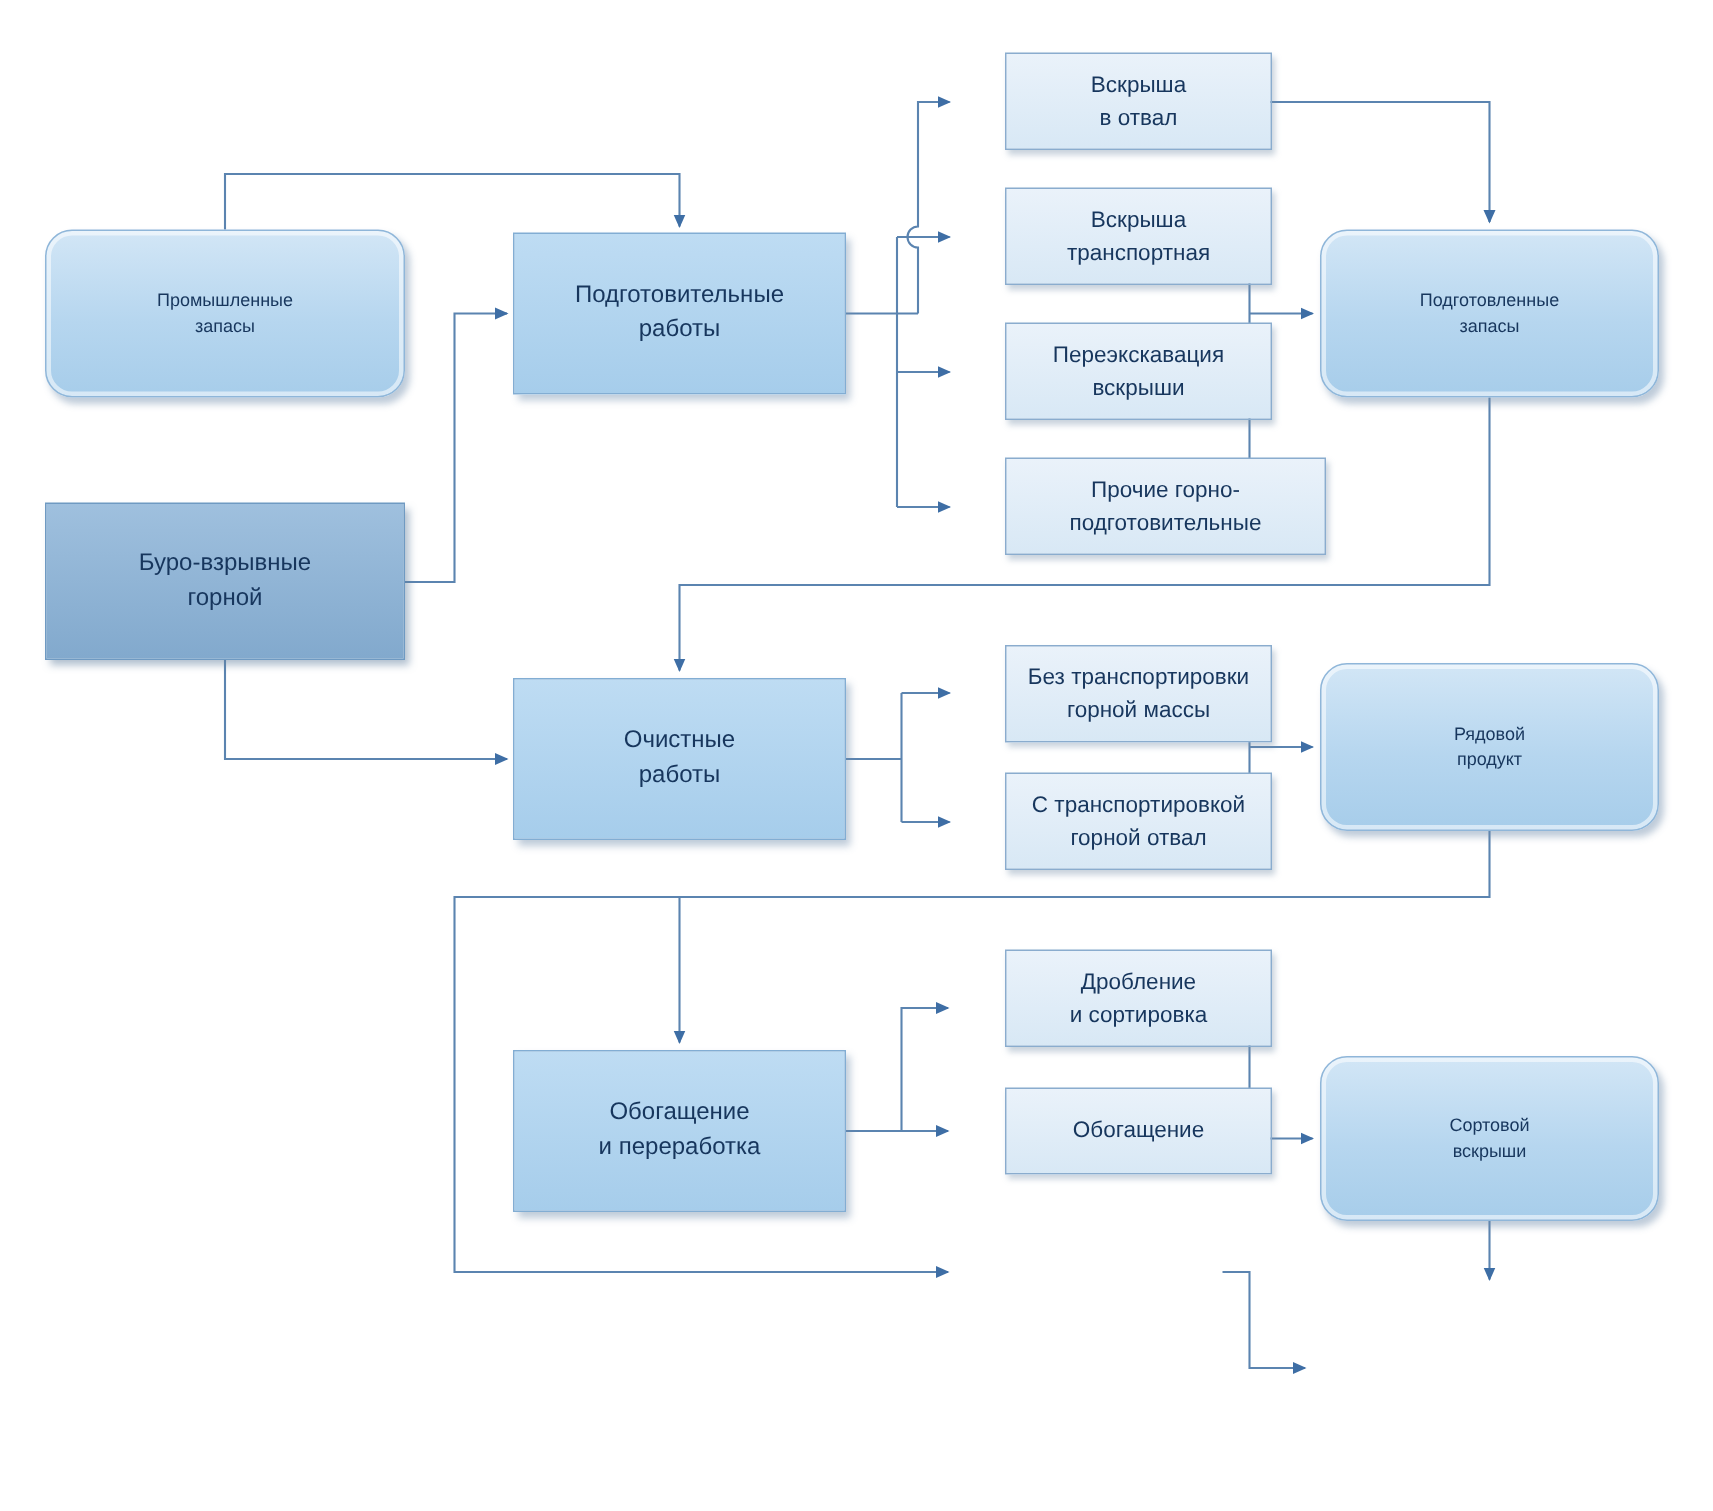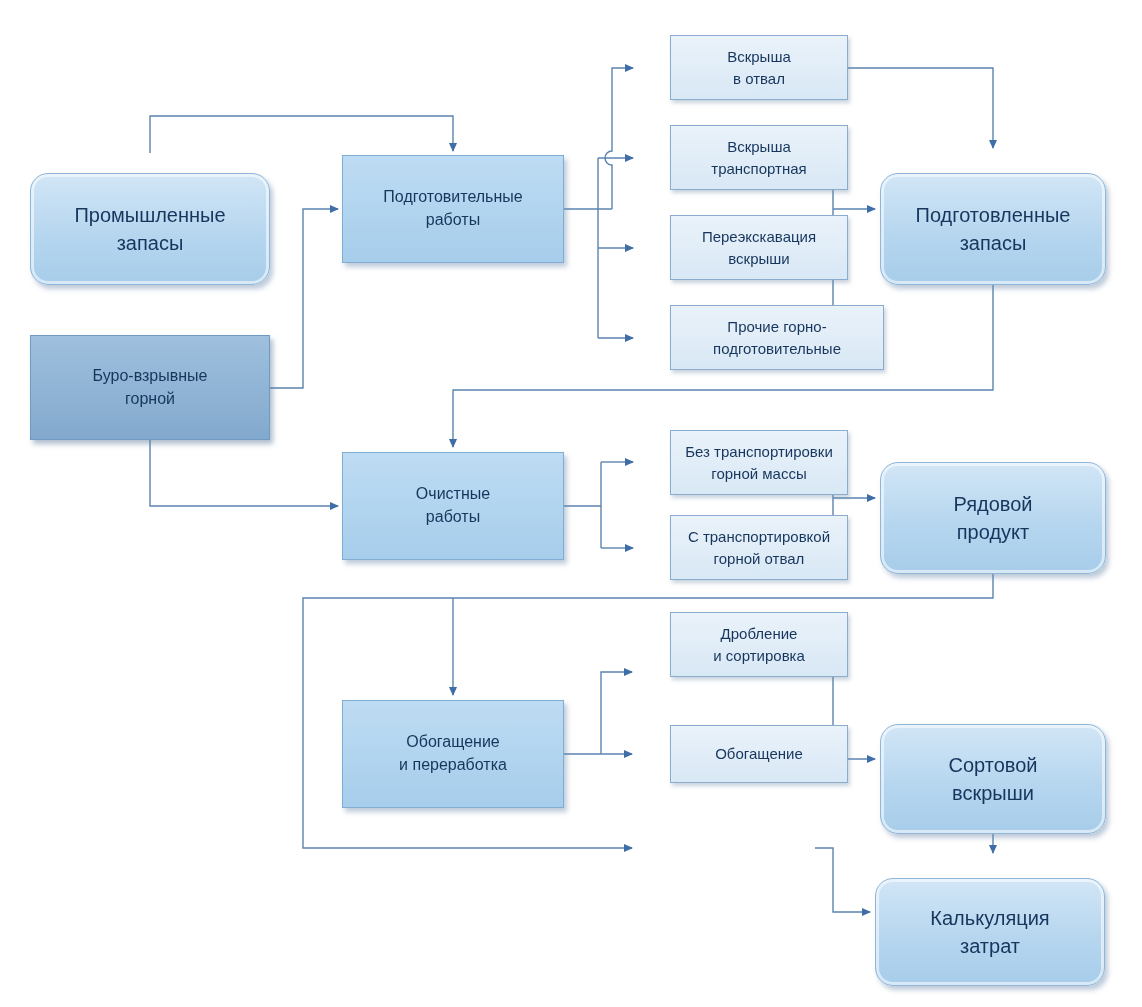"Промышленные" .node.rounded { font-size: 20px -> 12px; margin-top: 20px -> none }
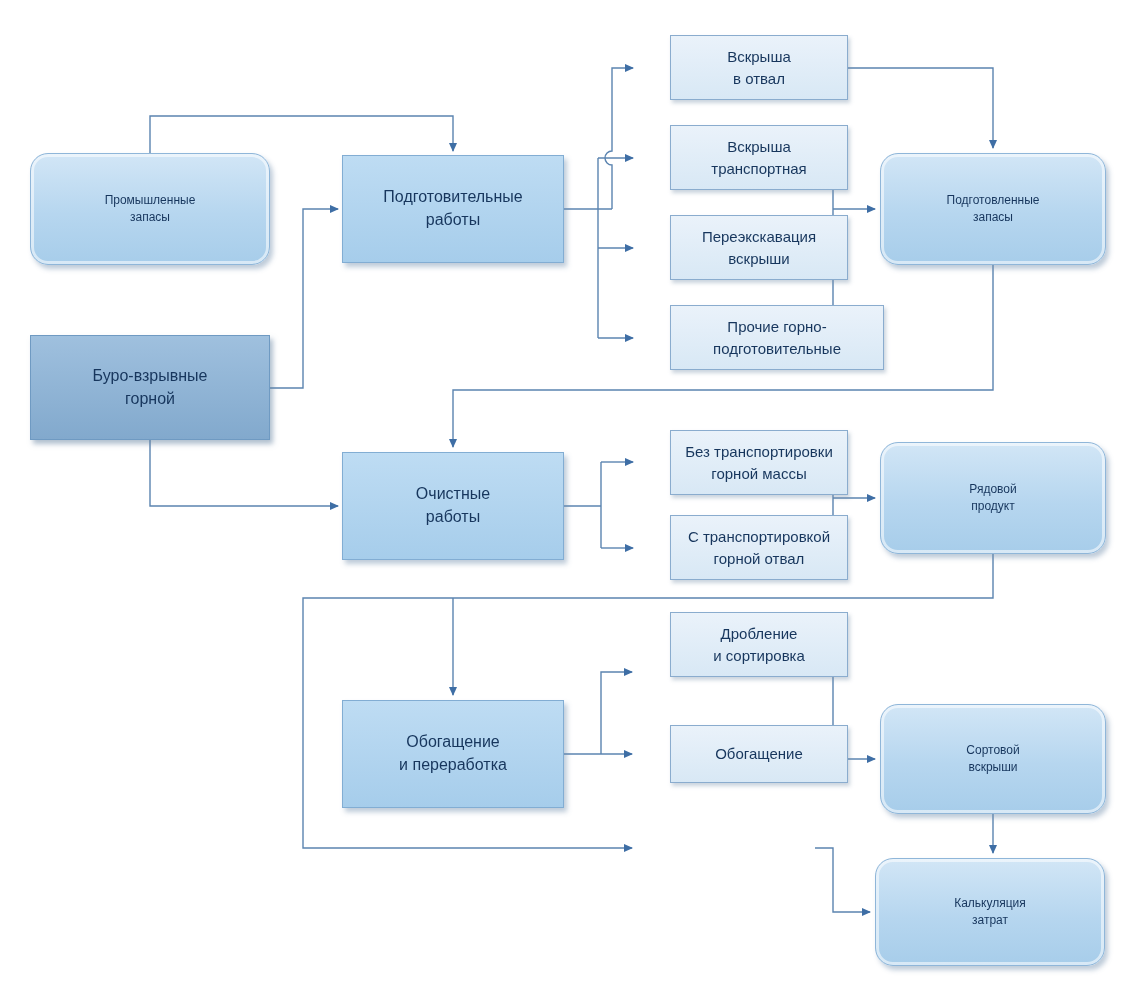"Дробление" #crushing { top: 612px -> 633px }
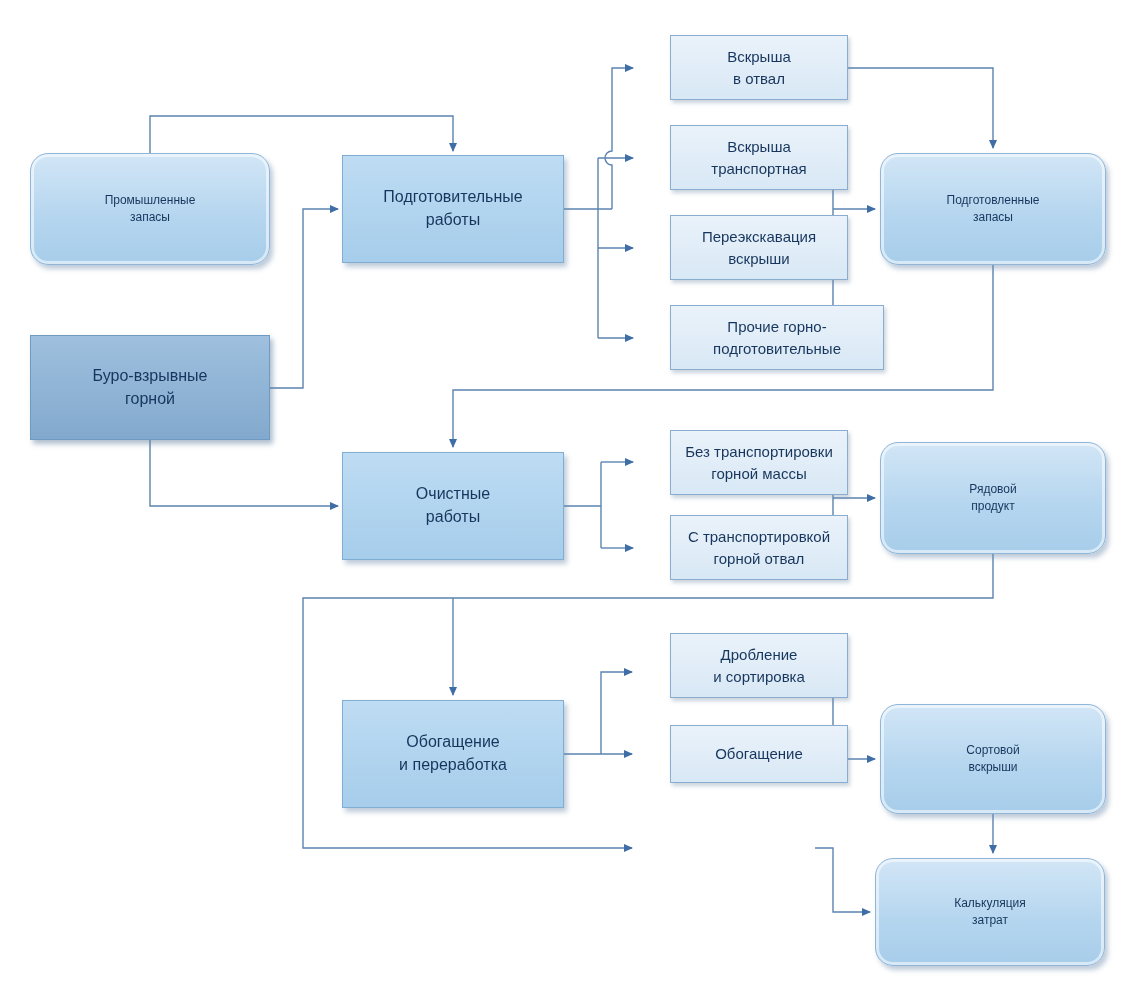"Калькуляция" div.node { html: <div> <span>Калькуляция затрат</span> </div> -> none }
